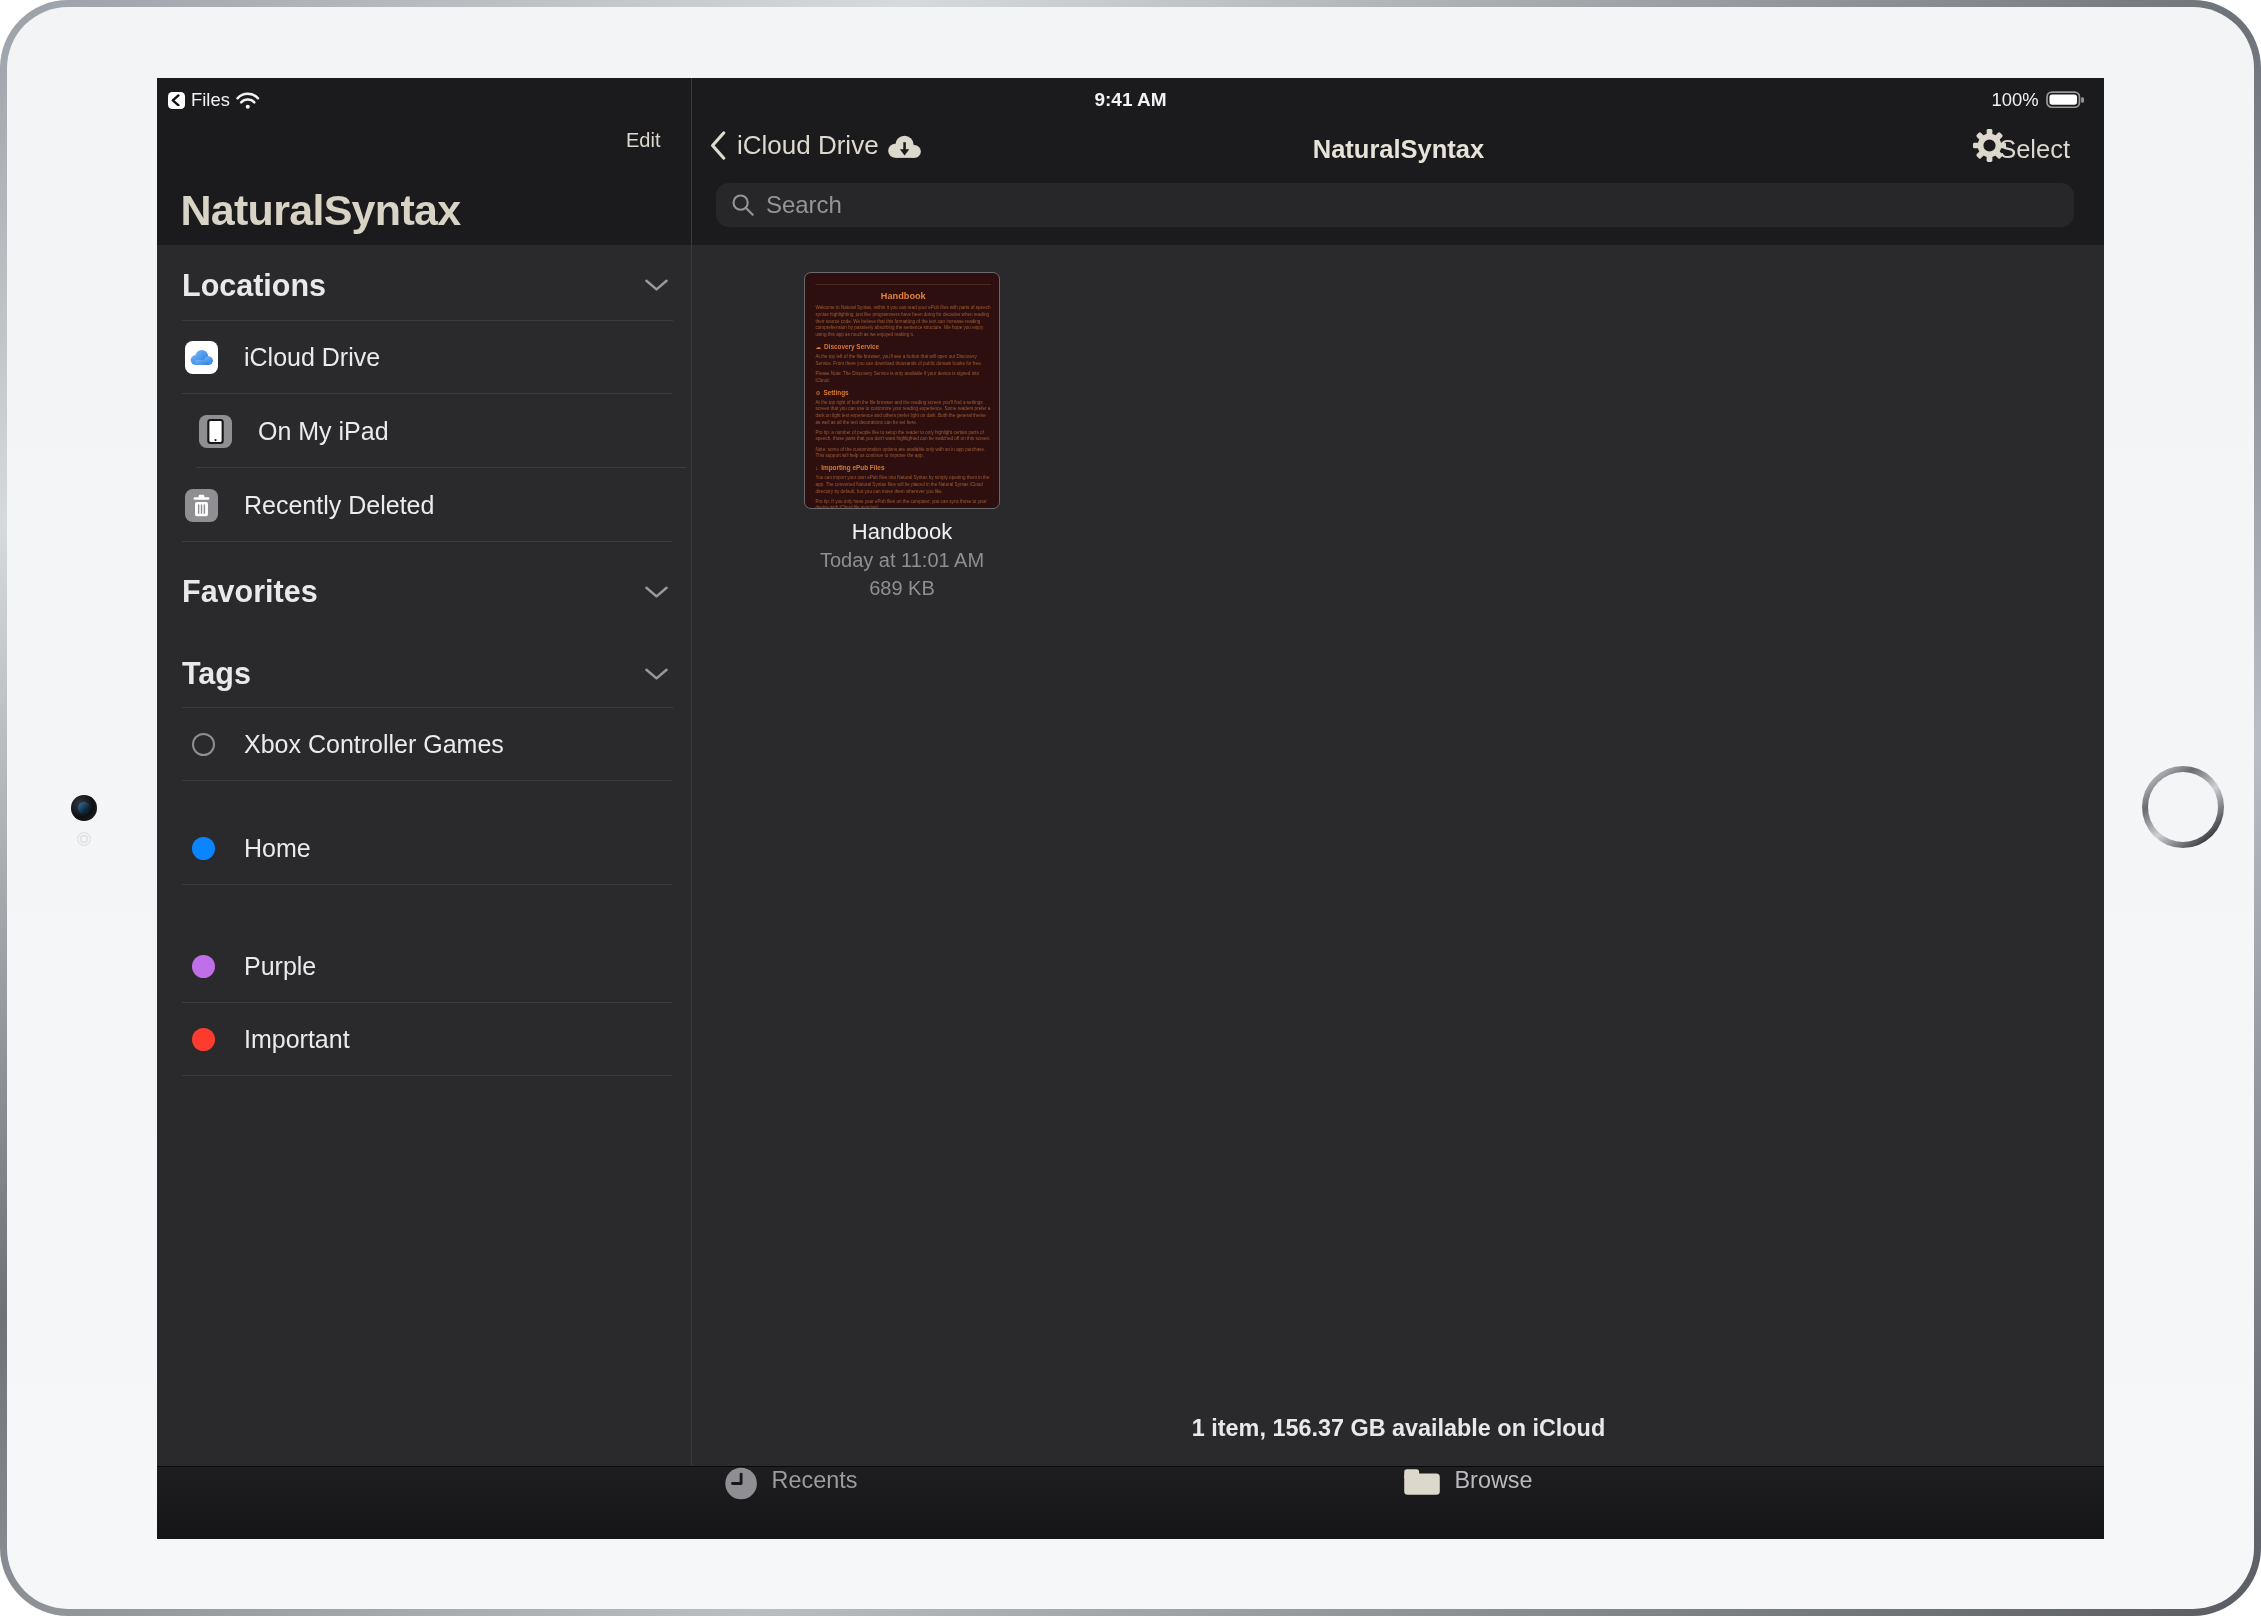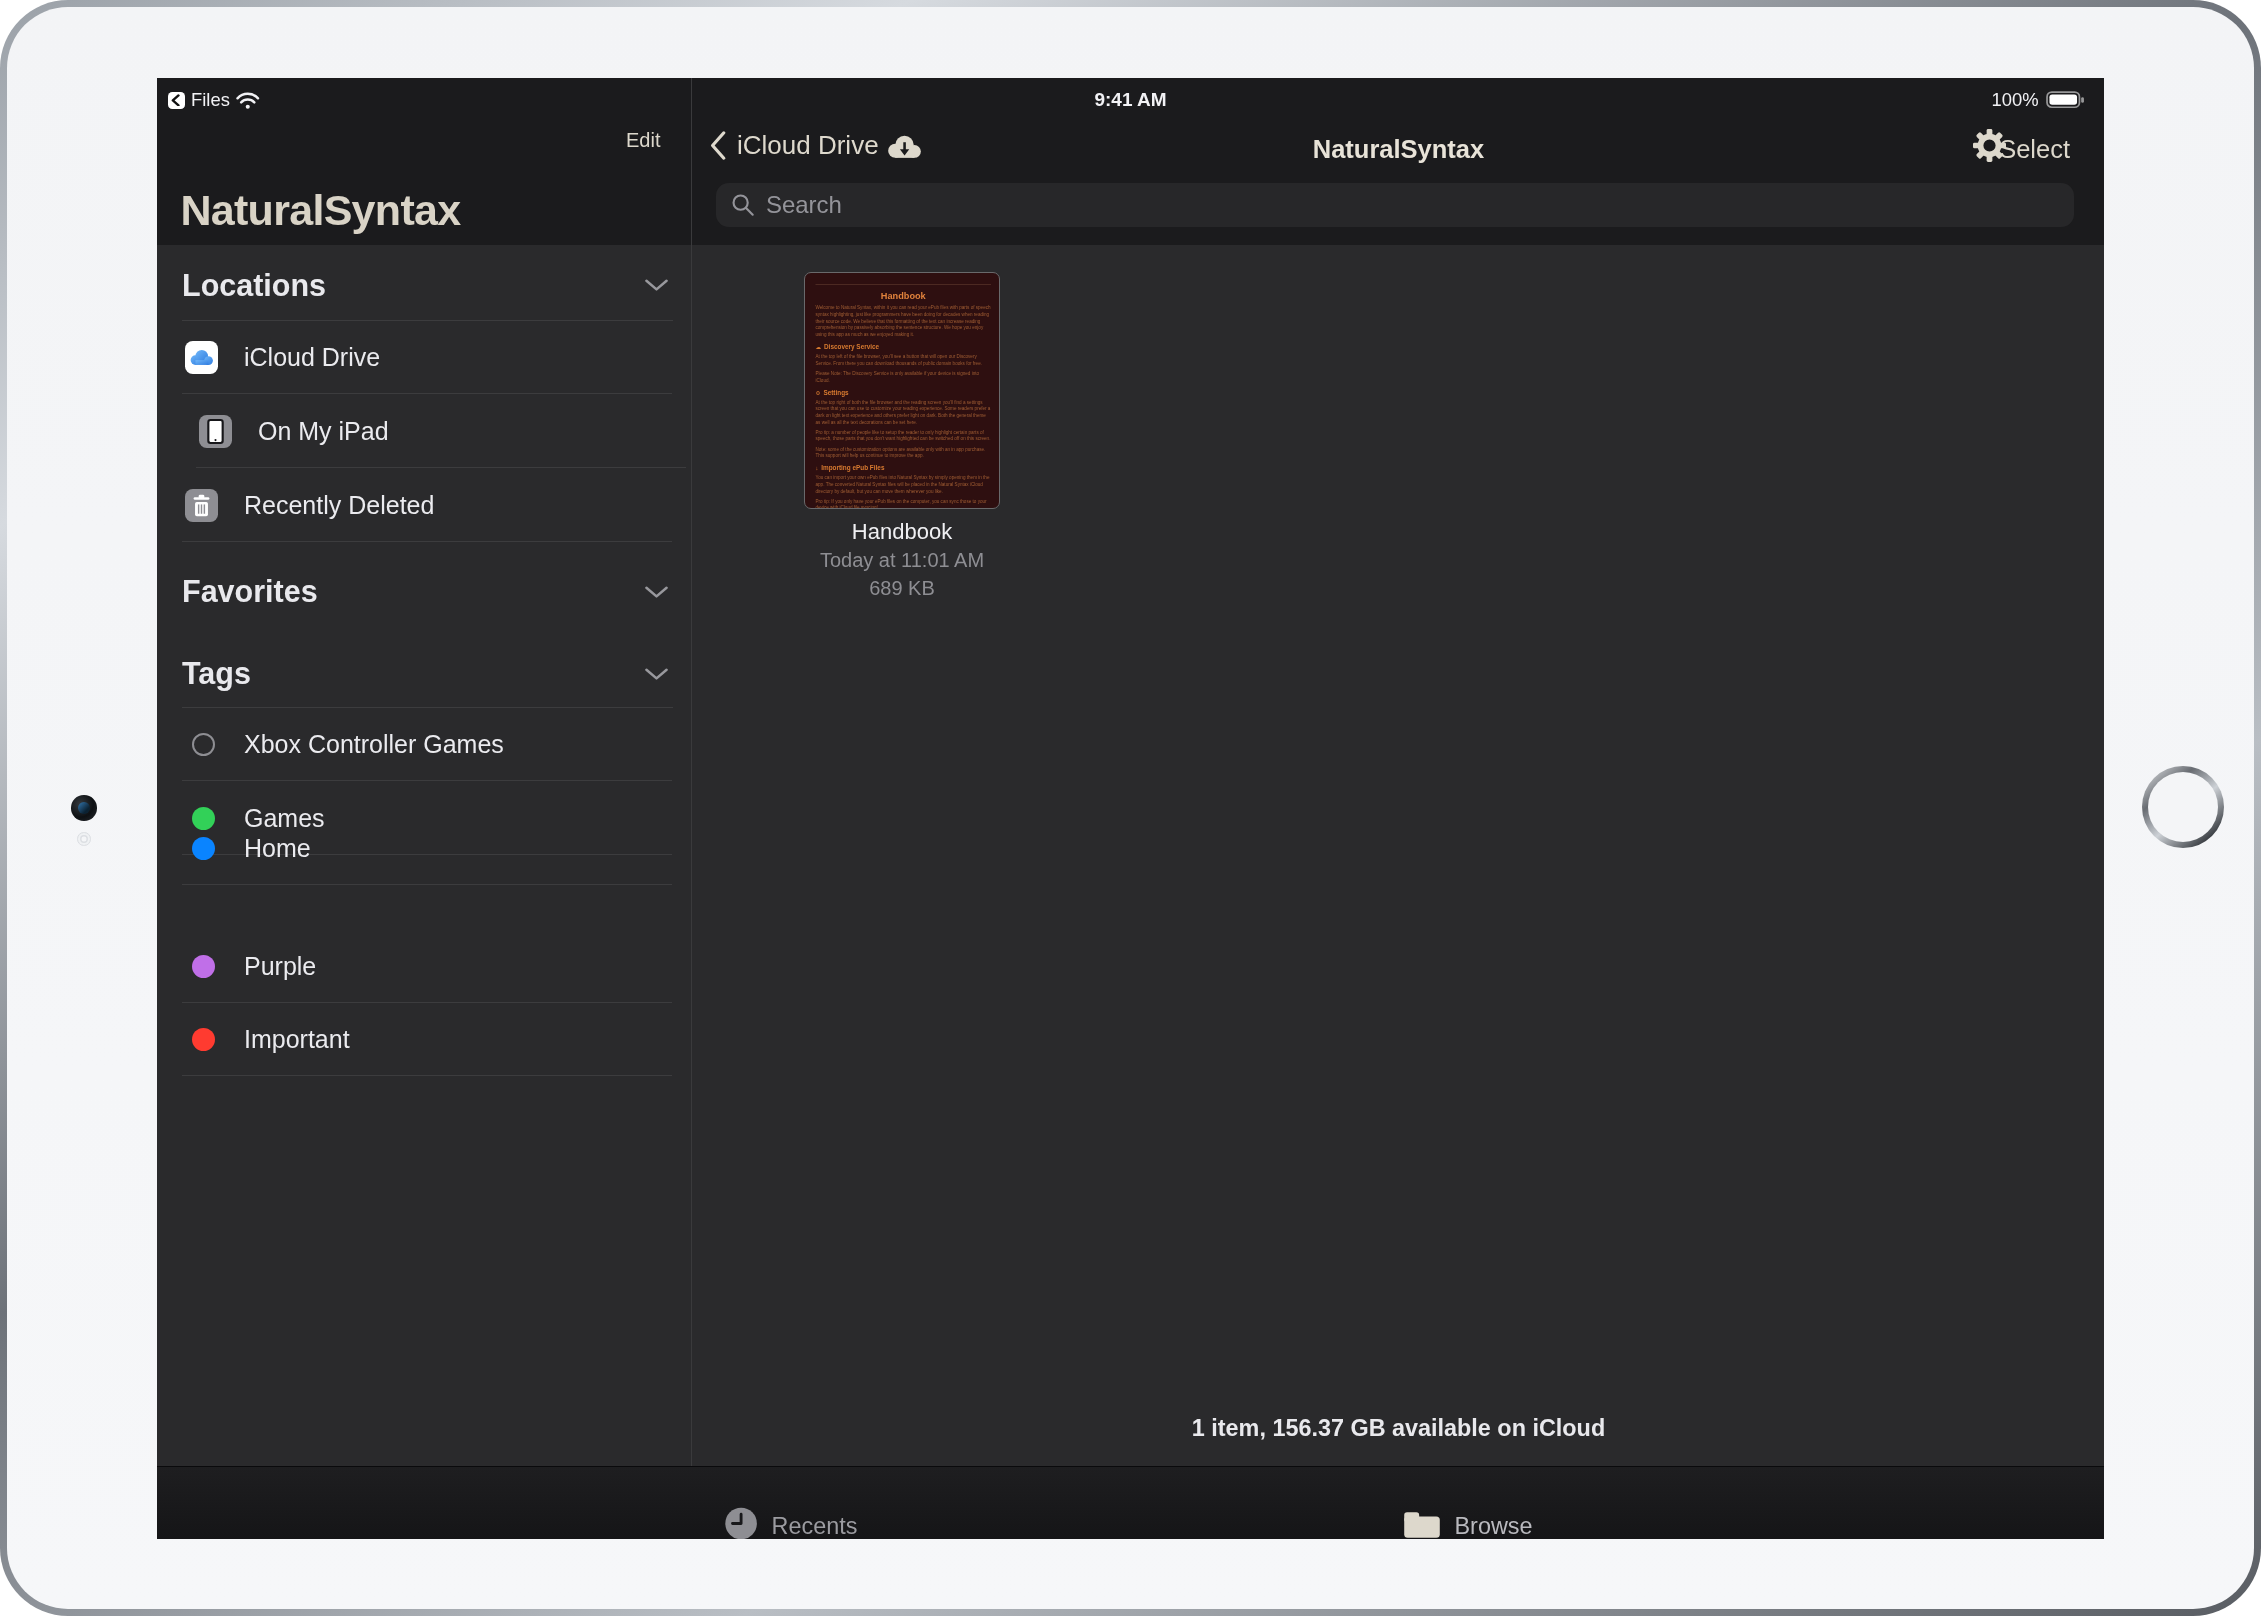"Games" div.srow { html: <div> <span></span> <span>Games</span> <div></div> </div> -> none }
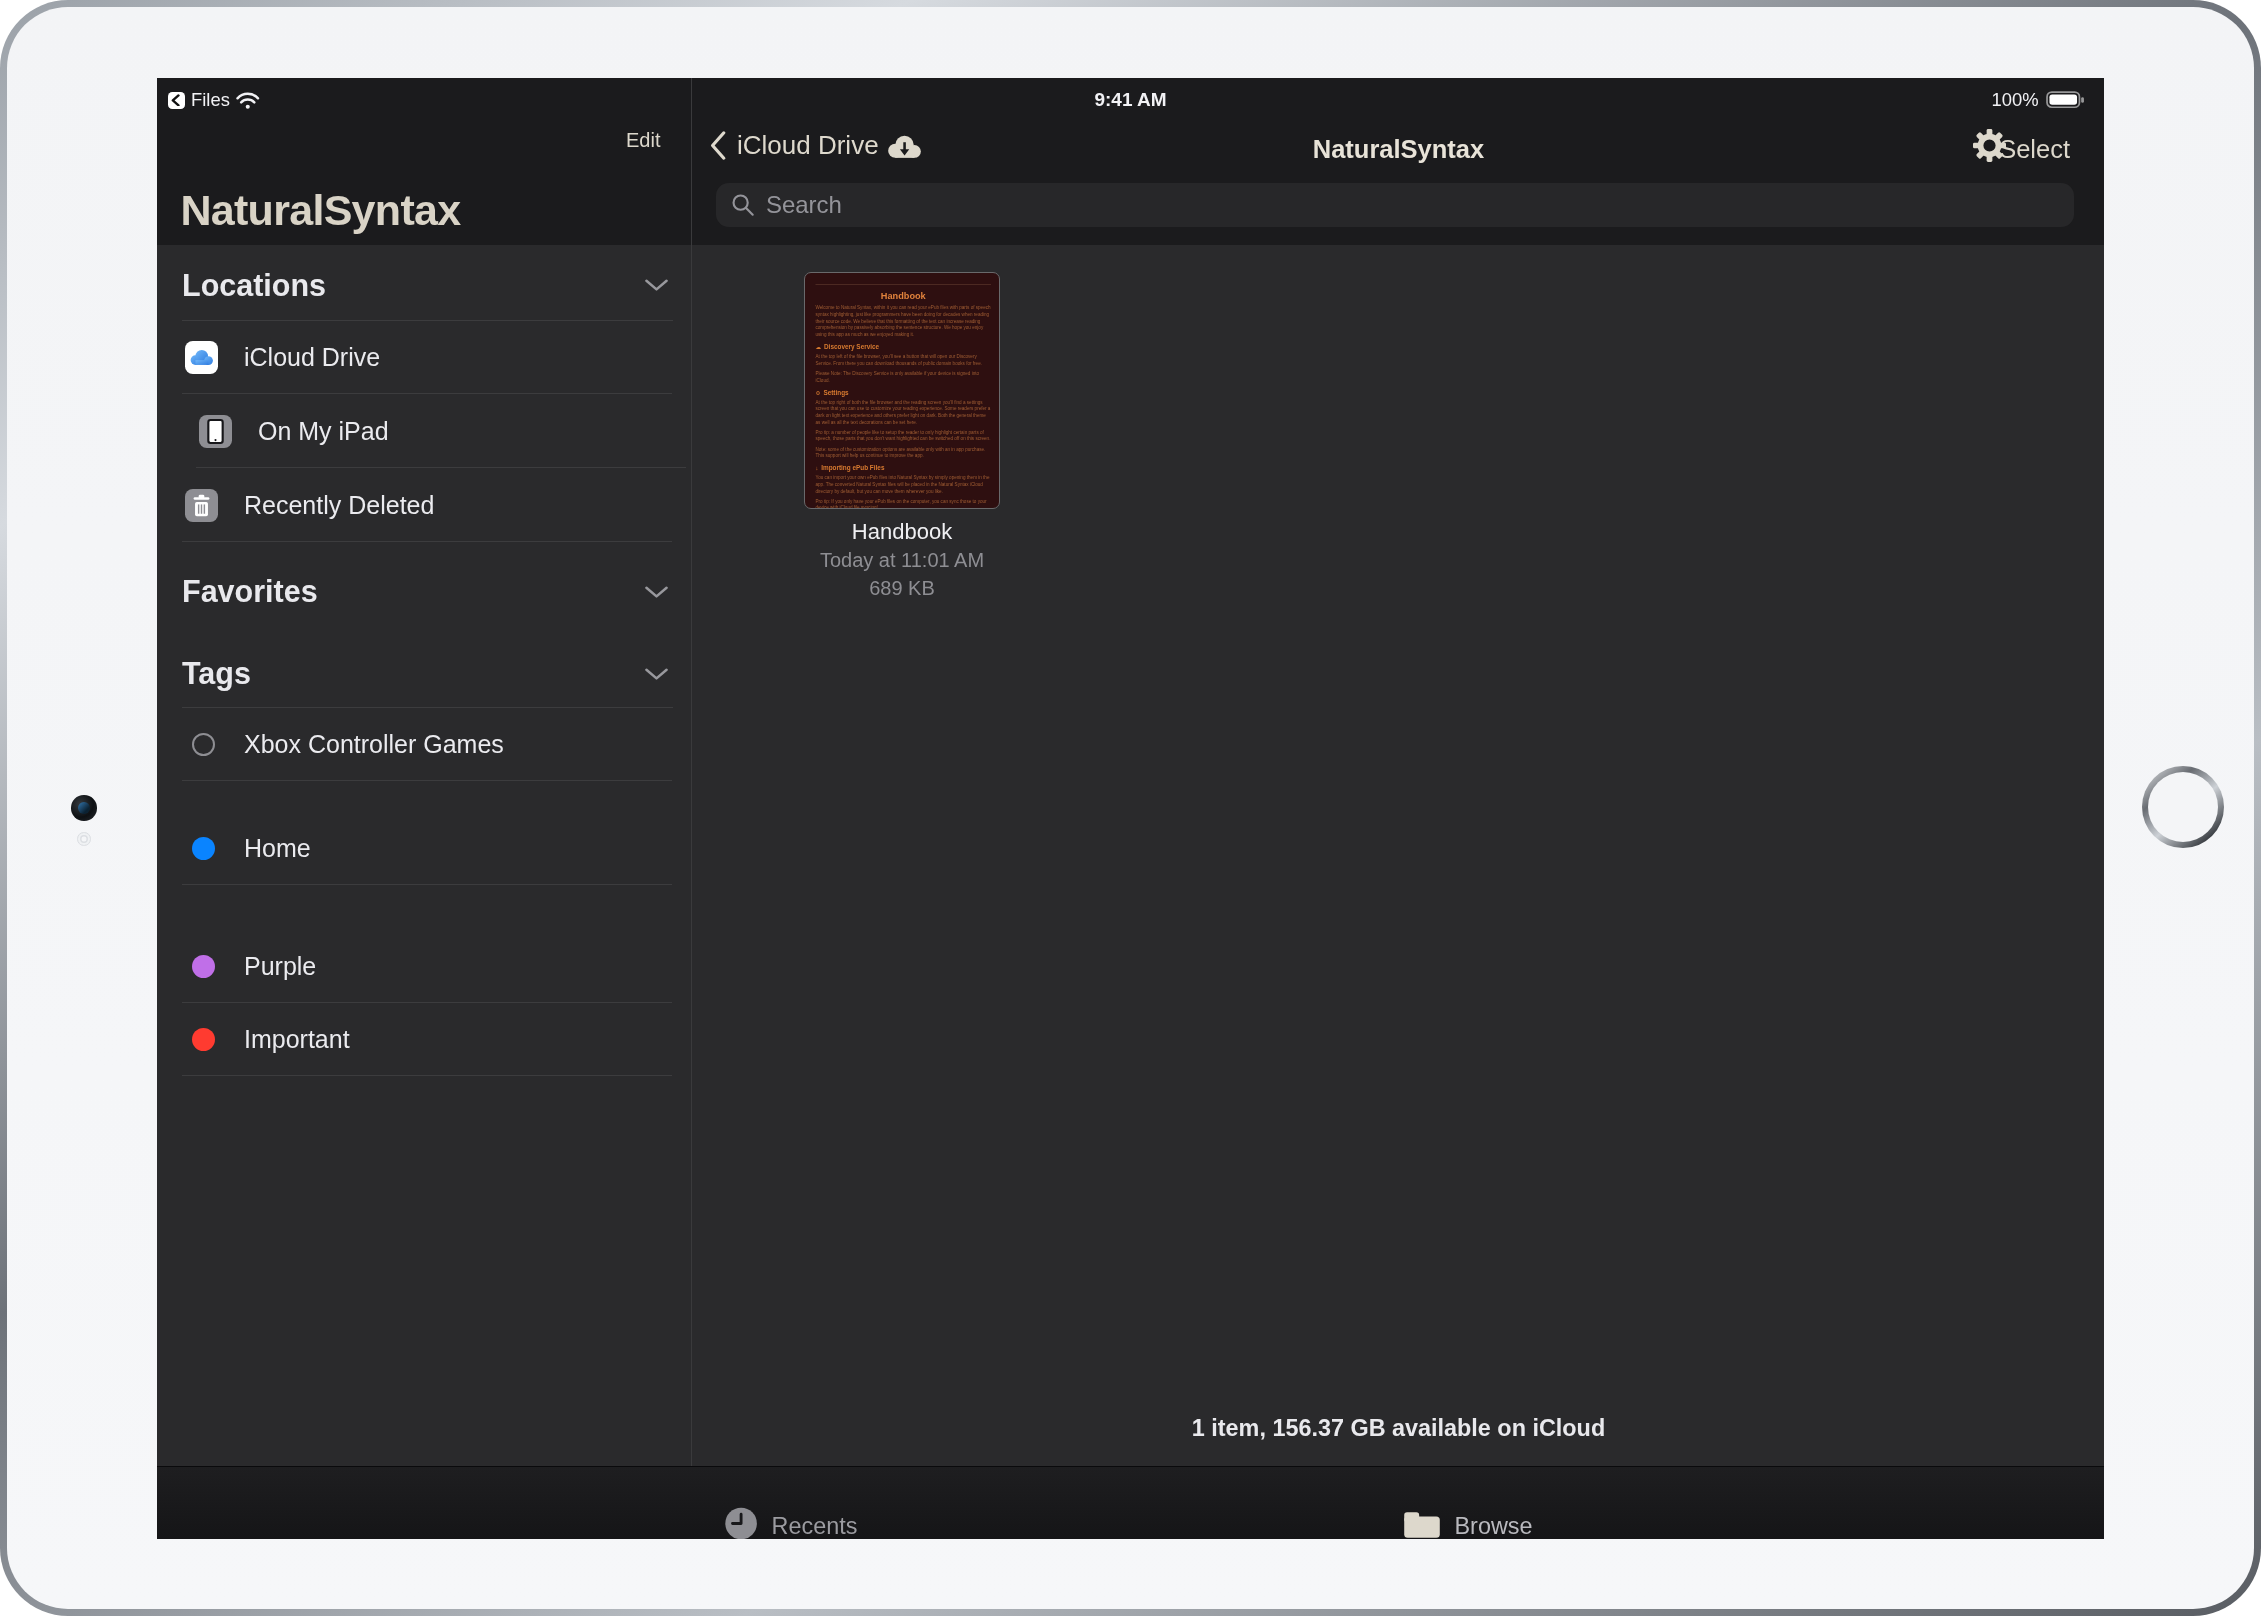"Recents" .tab { align-items: flex-end -> flex-start }
